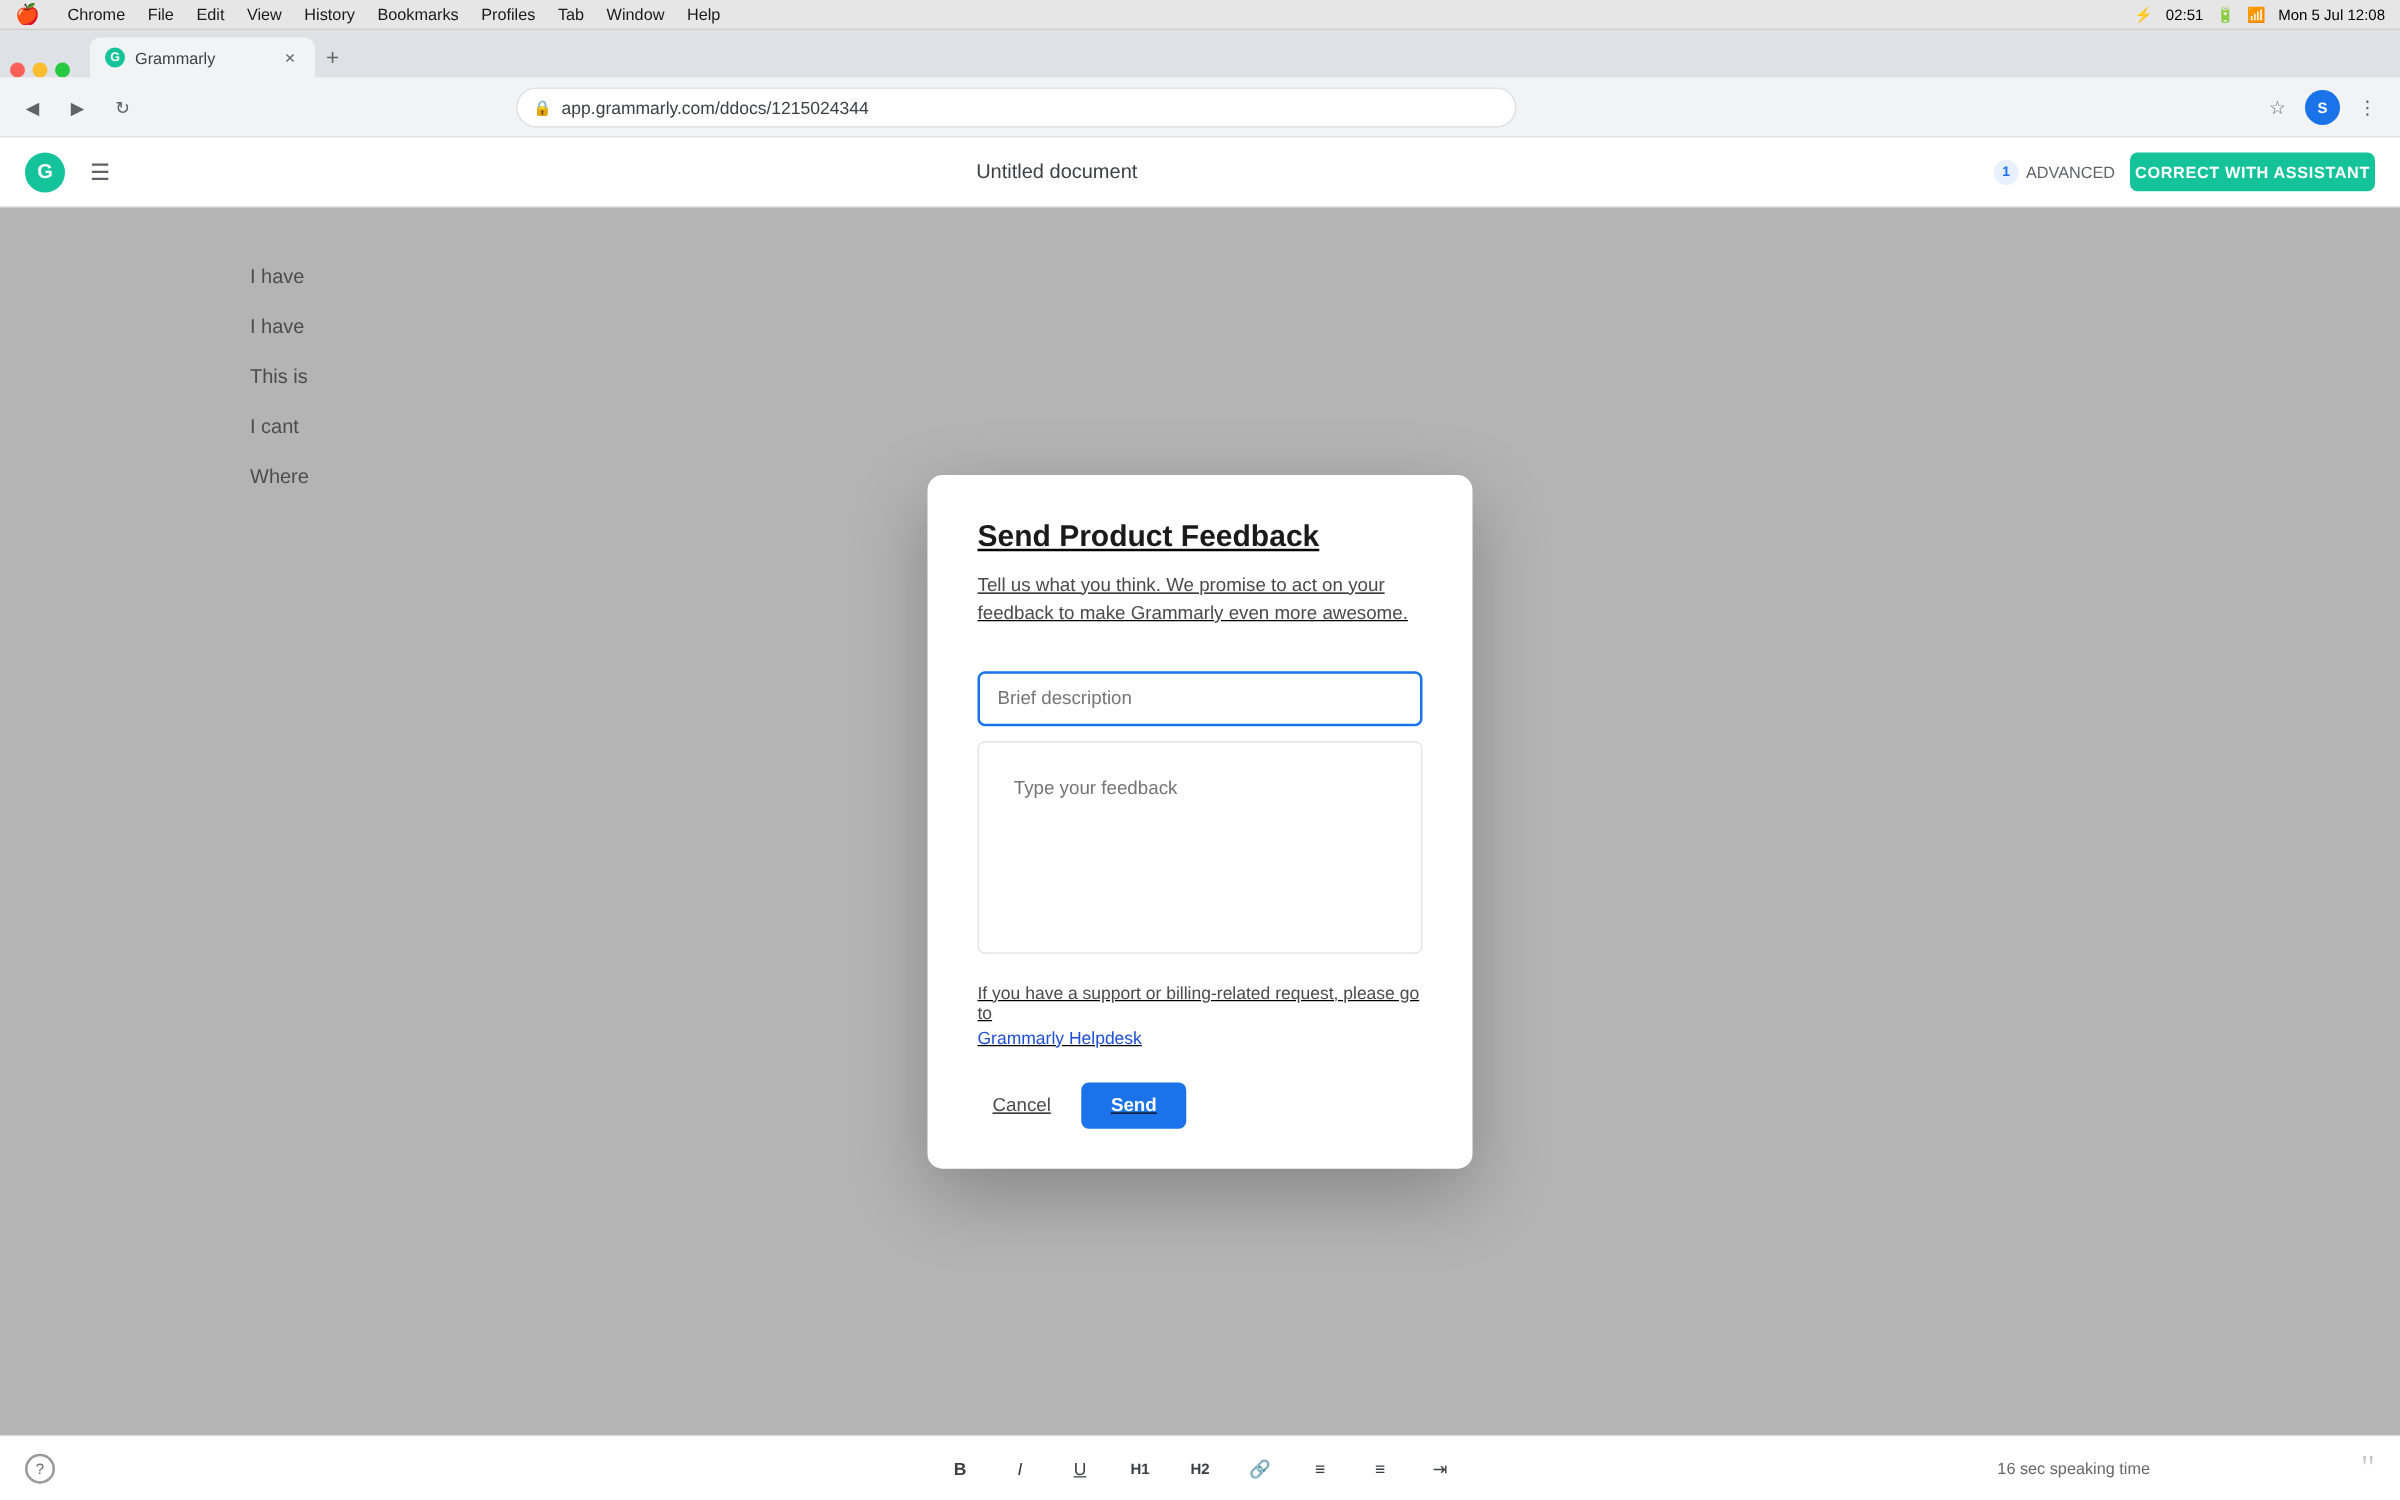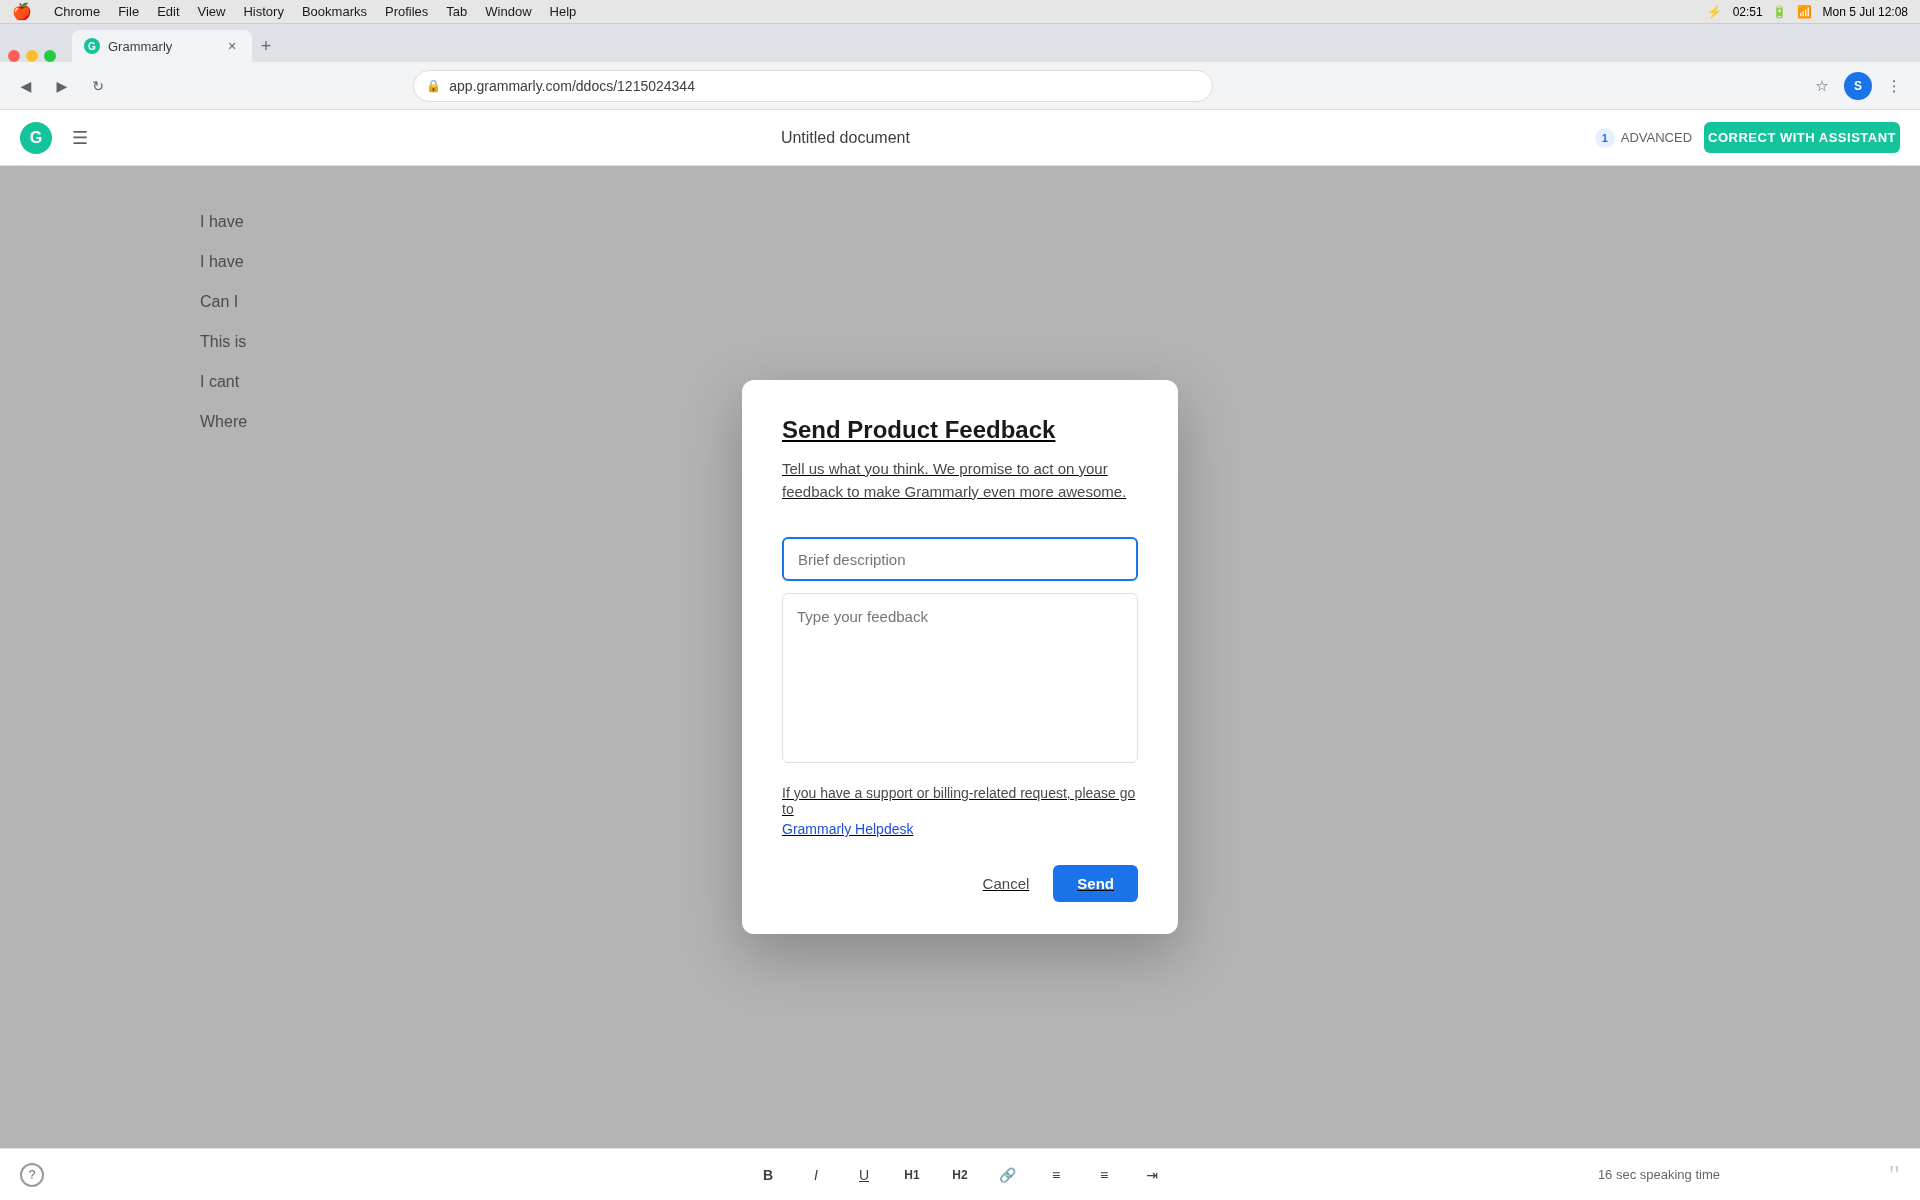"Can I" p { html: <p>Can I</p> -> none }
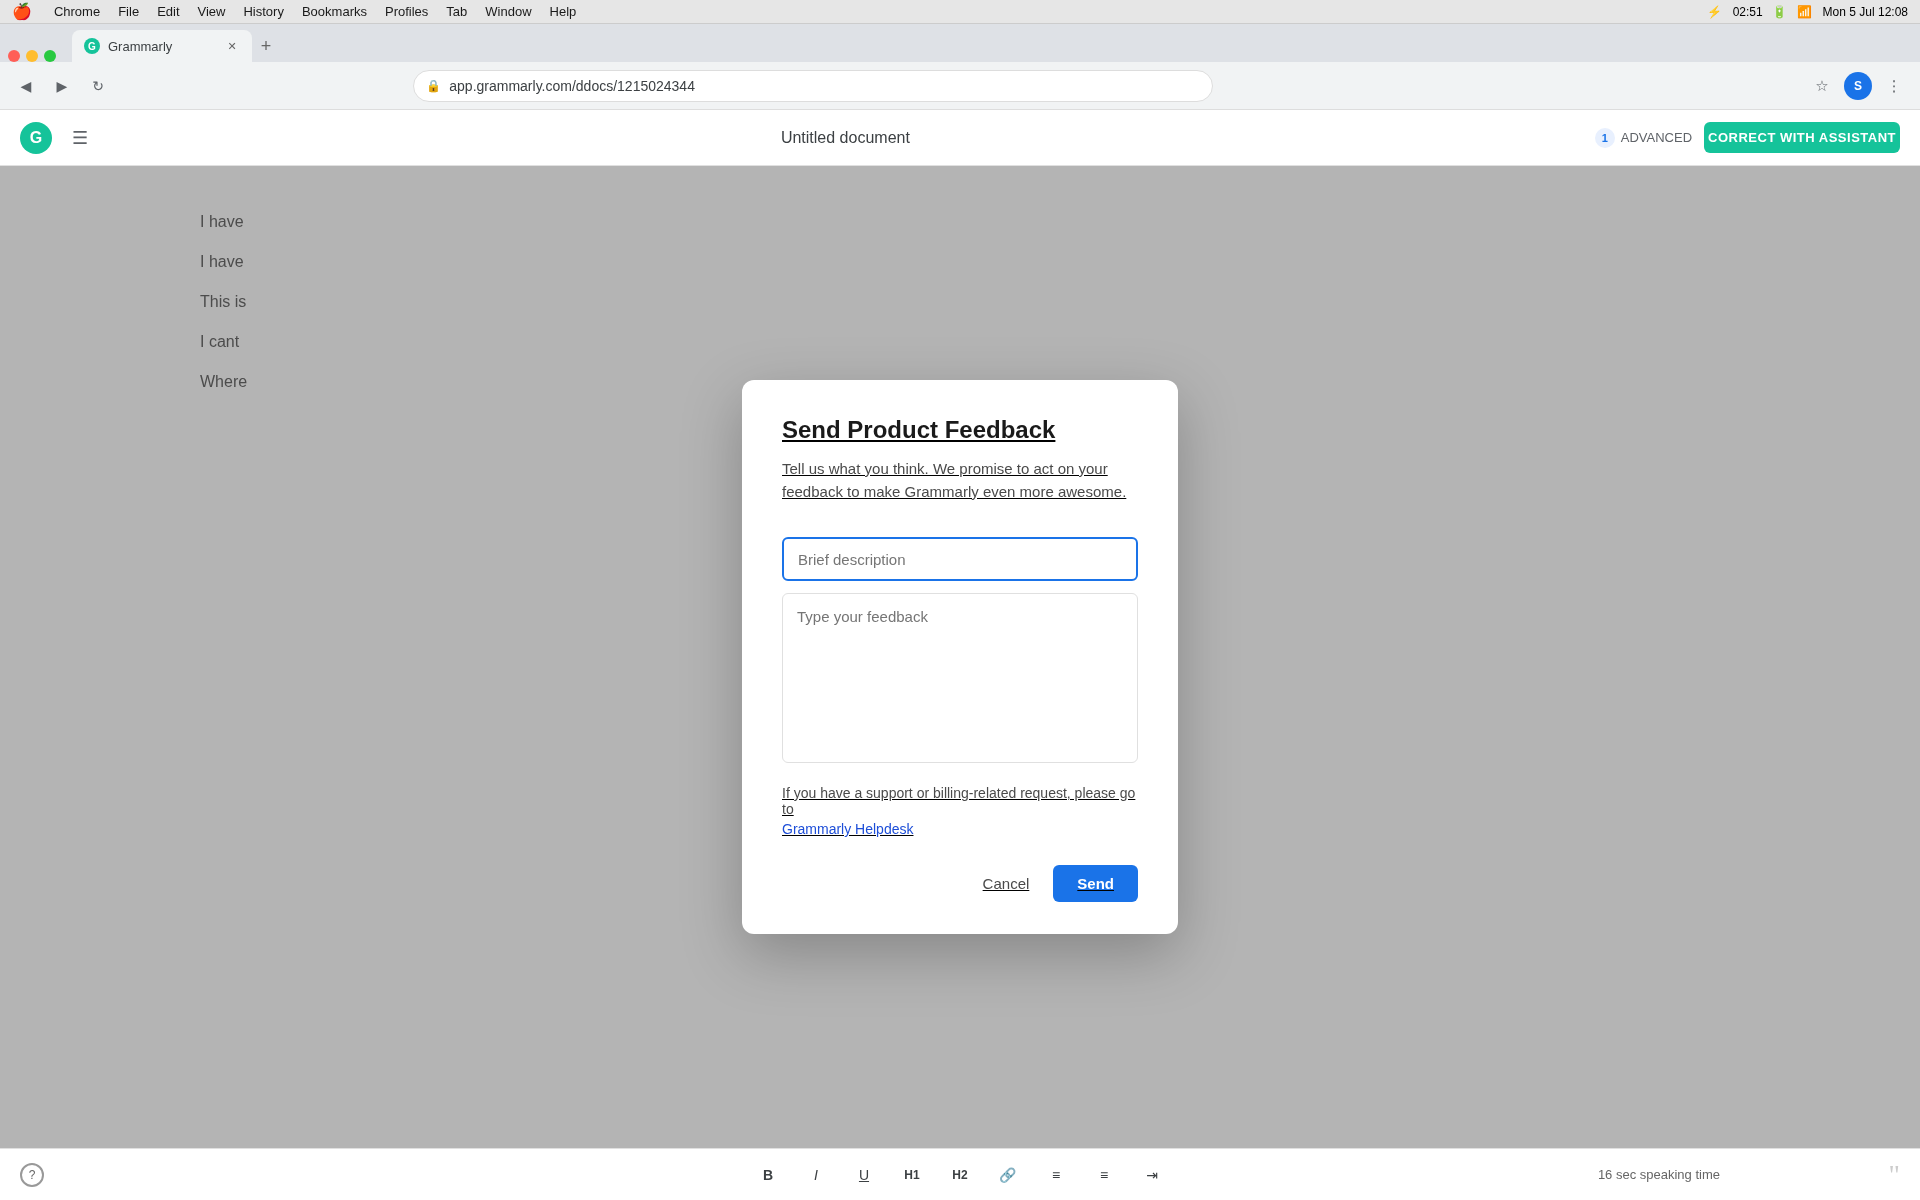"Type your feedback" .modal-textarea { padding: 14px -> 28px }
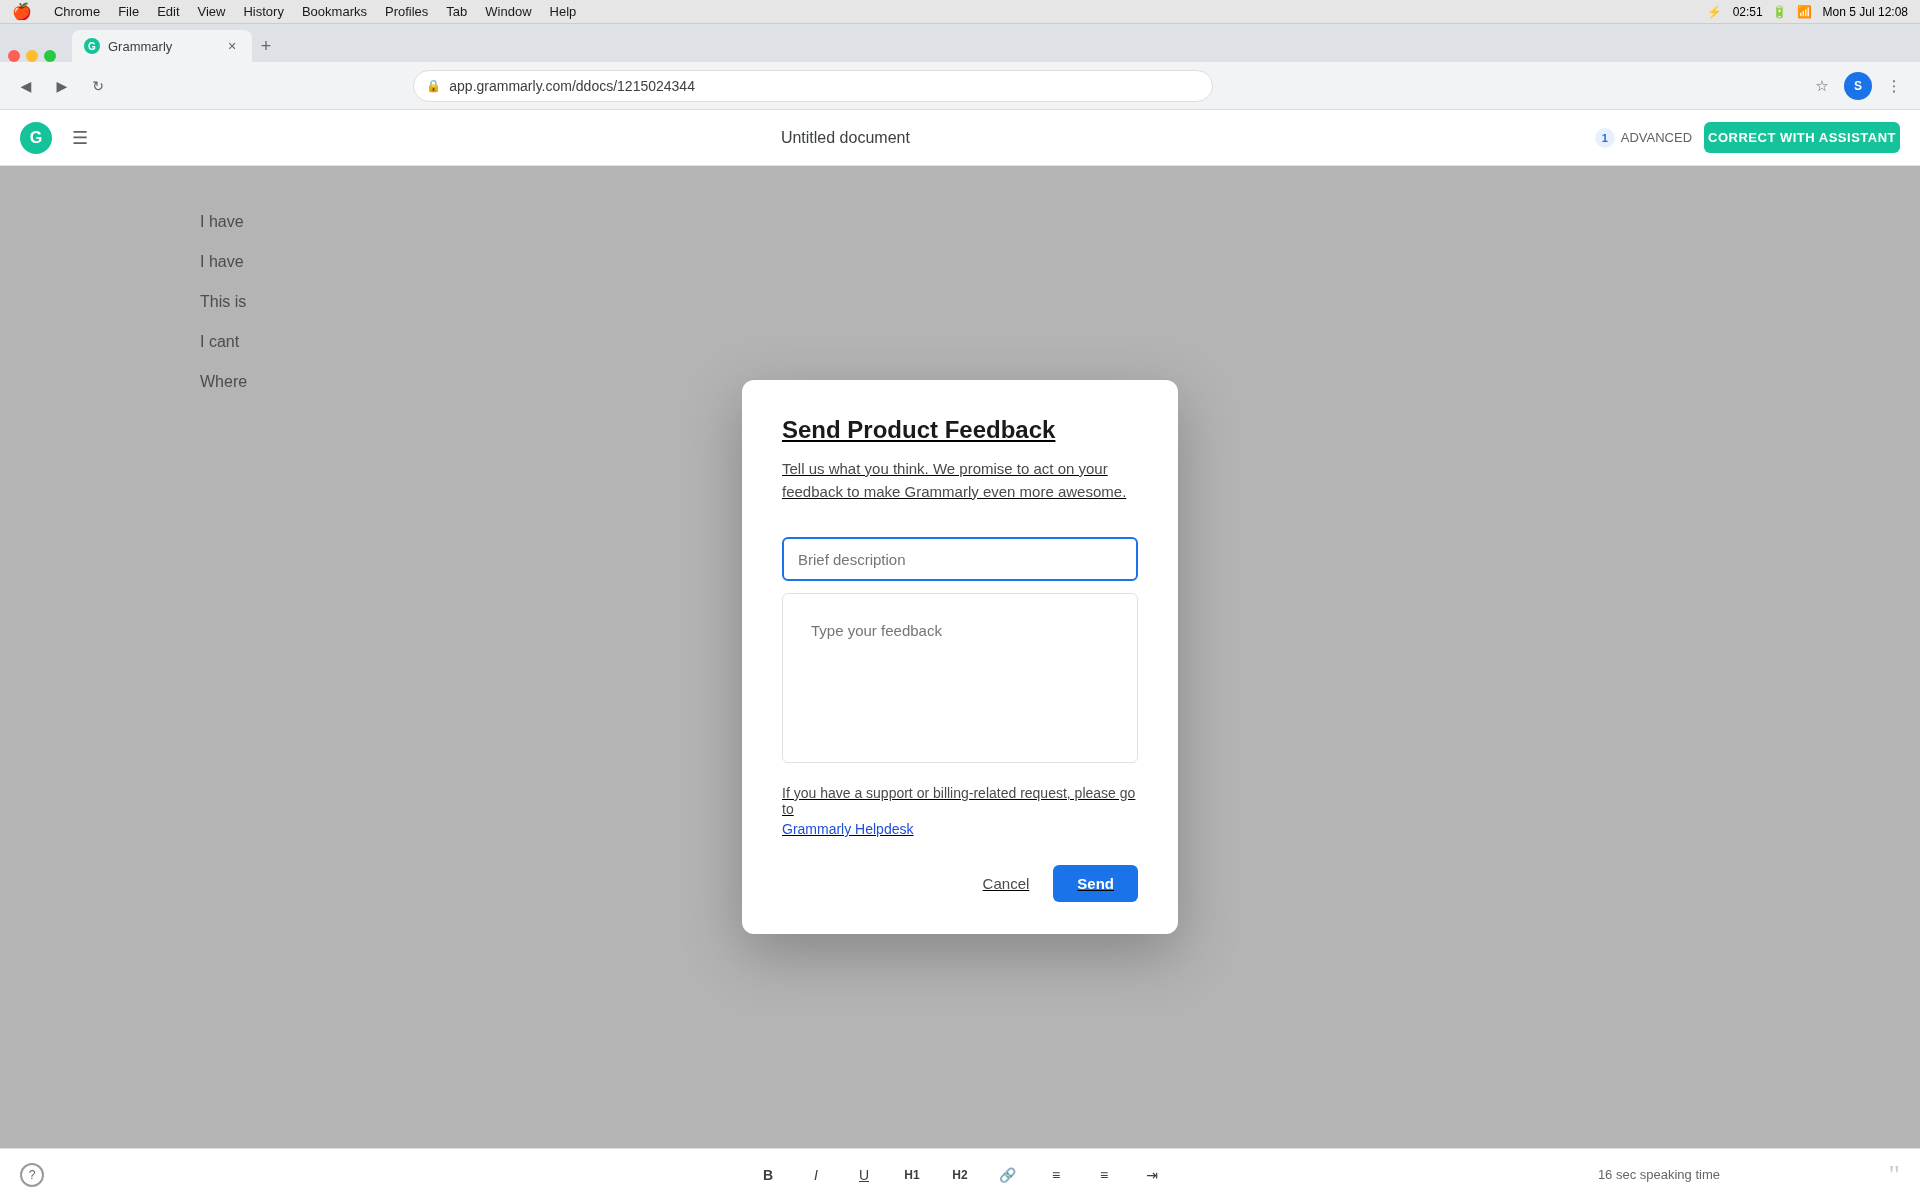"Cancel" .modal-actions { justify-content: flex-end -> none }
